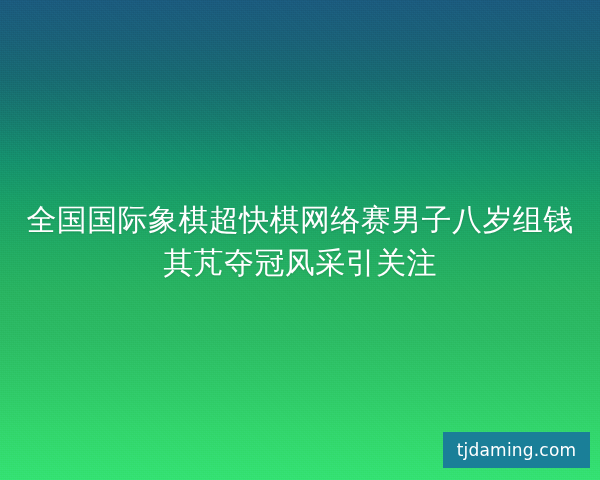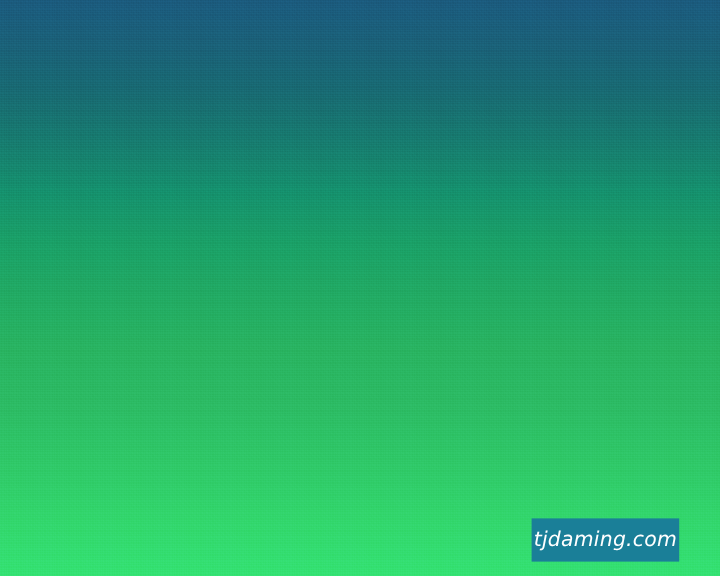"全国国际象棋超快棋网络赛男子八岁组钱" div { html: none -> <div>全国国际象棋超快棋网络赛男子八岁组钱 其芃夺冠风采引关注</div> }
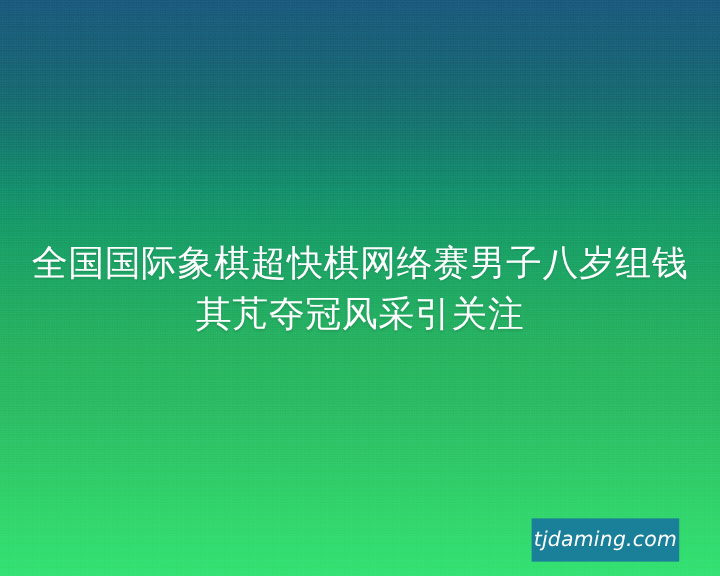"tjdaming.com" #watermark { font-style: italic -> none; width: 123px -> 147px }
